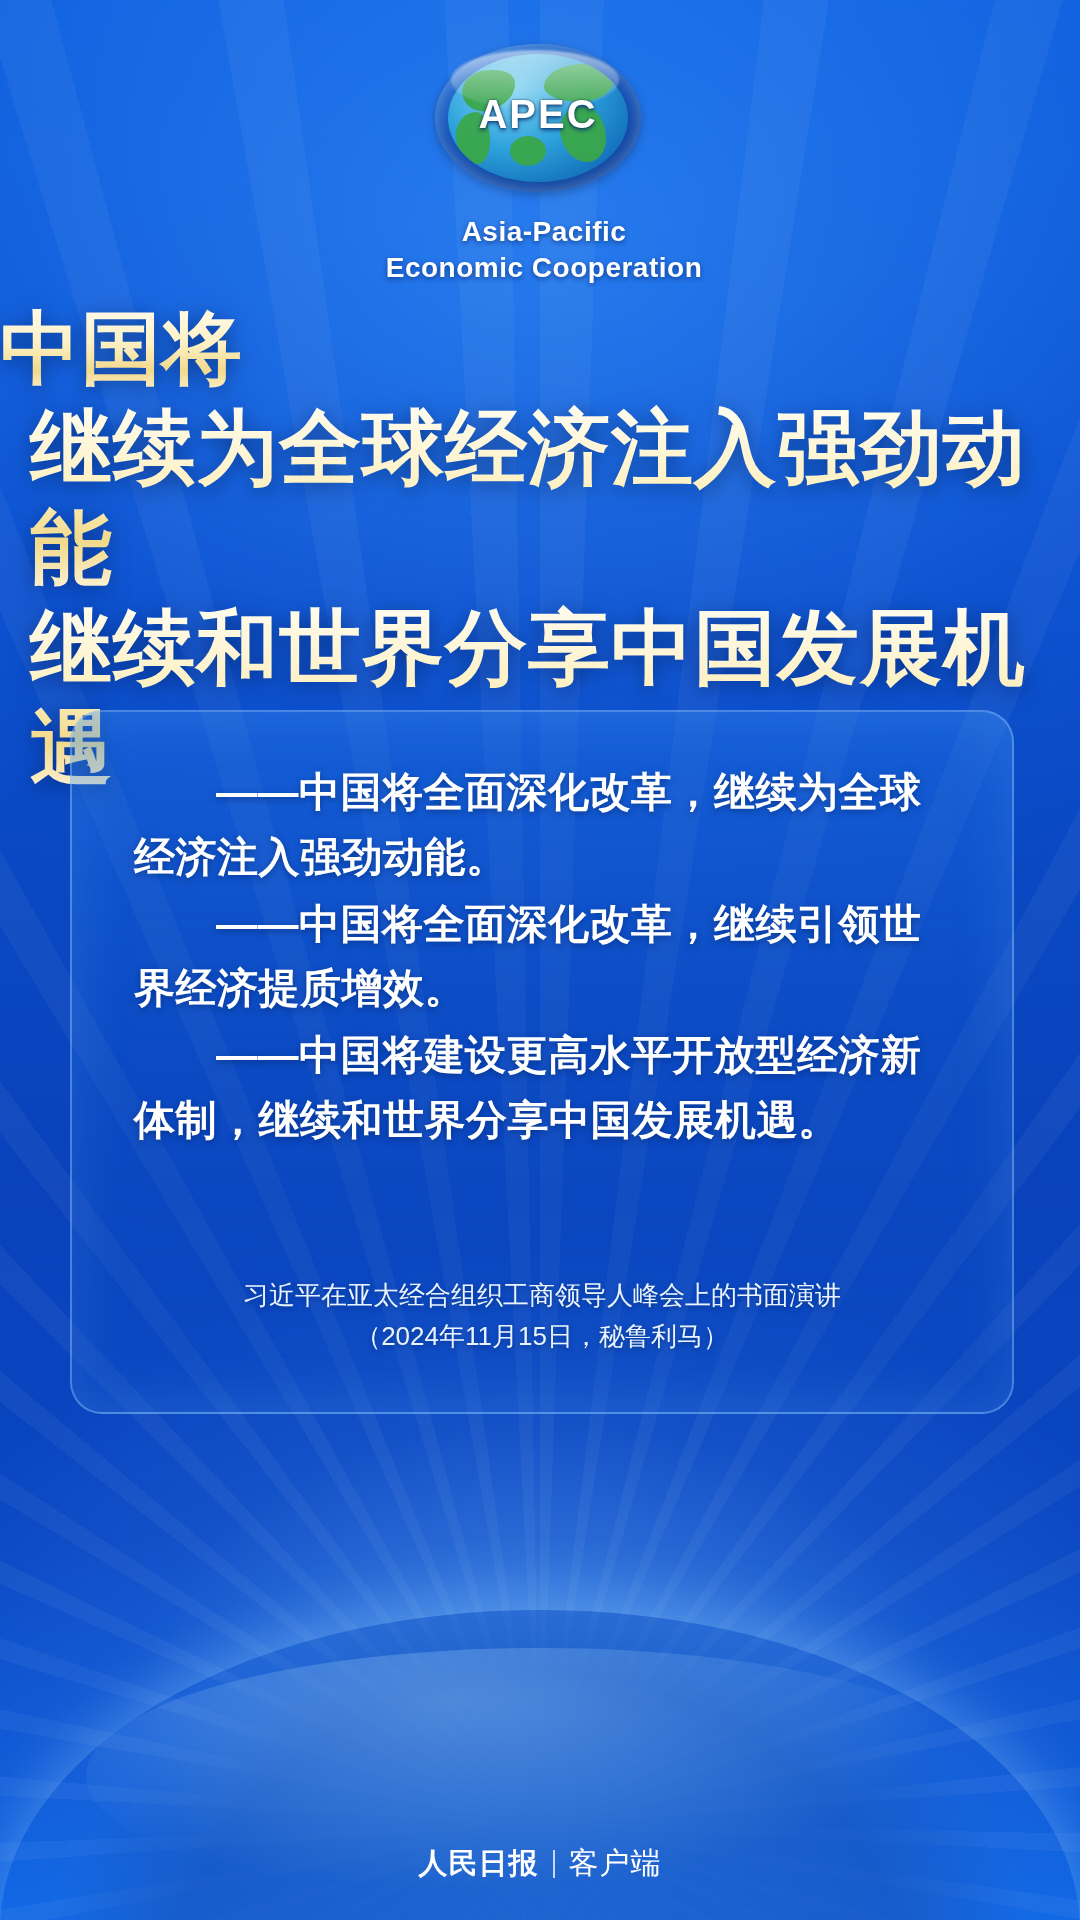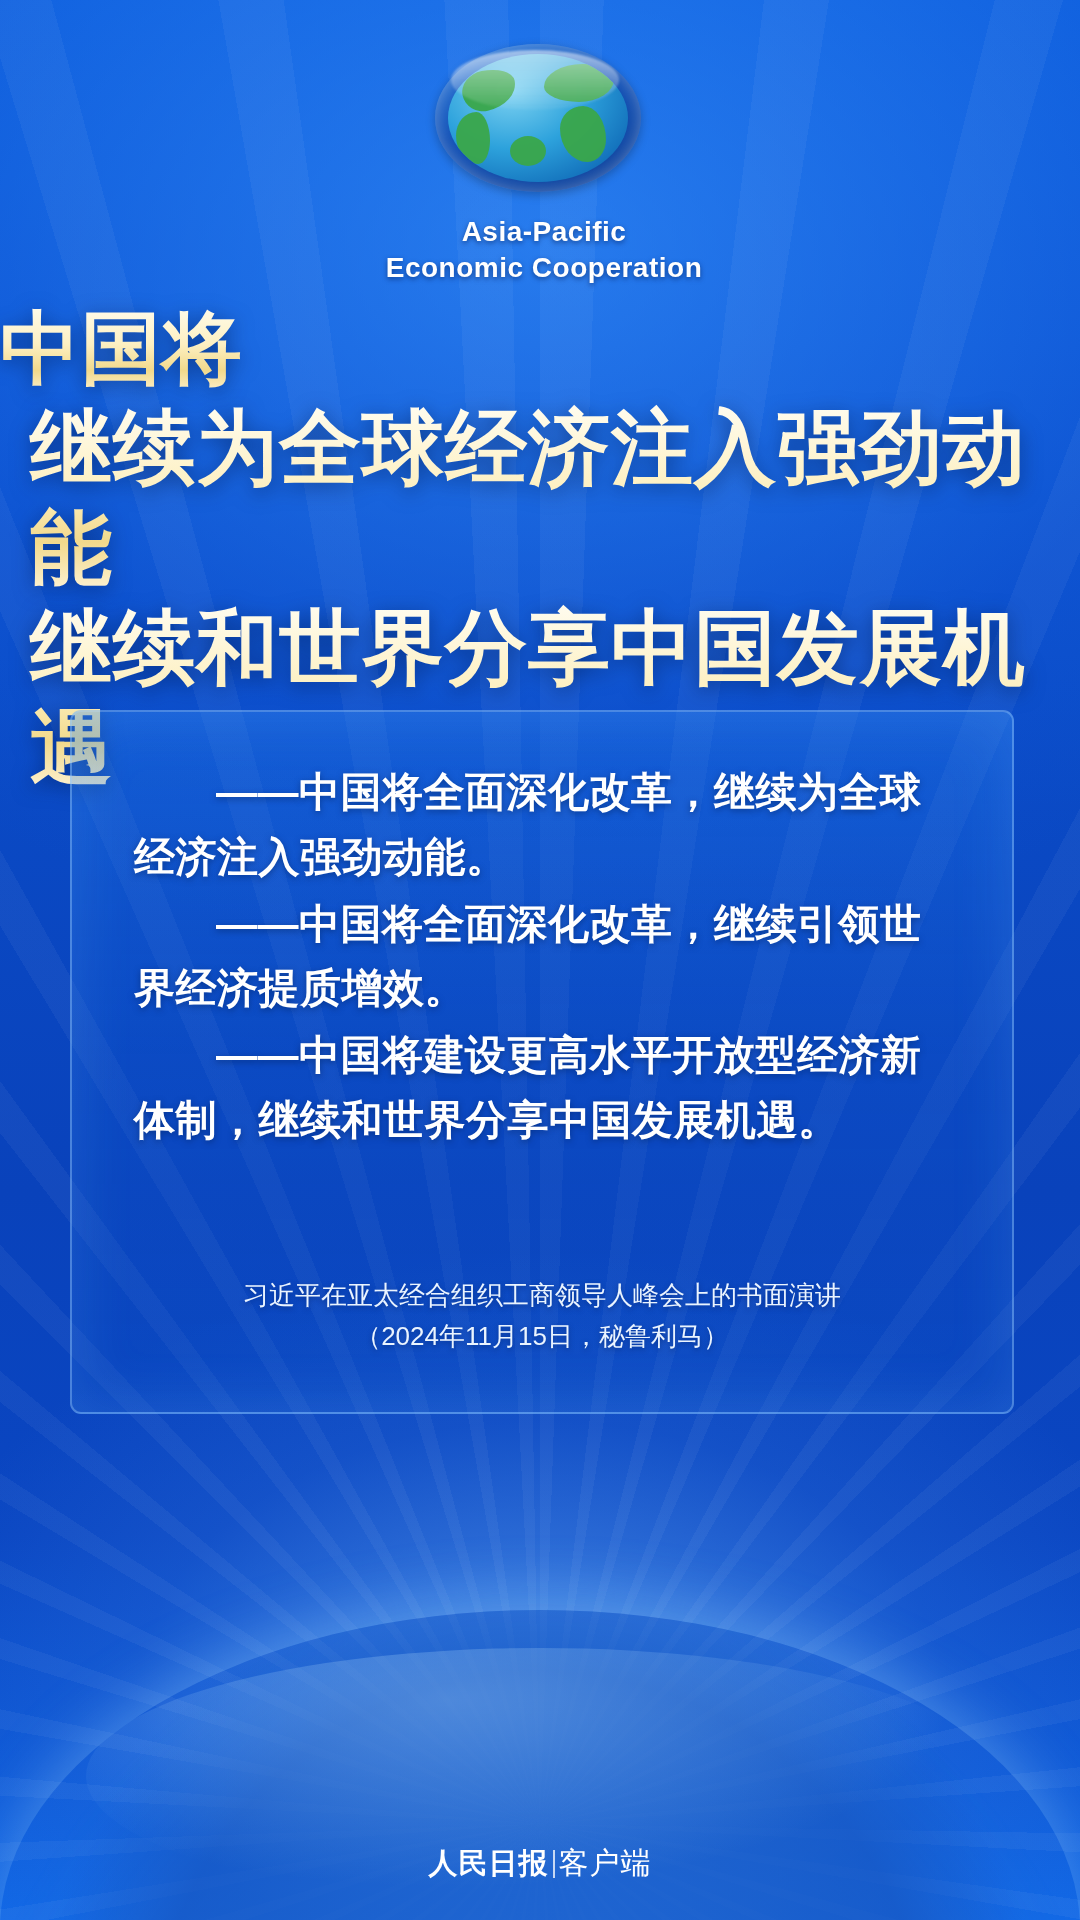"APEC" div.apec-text { html: none -> <div>APEC</div> }
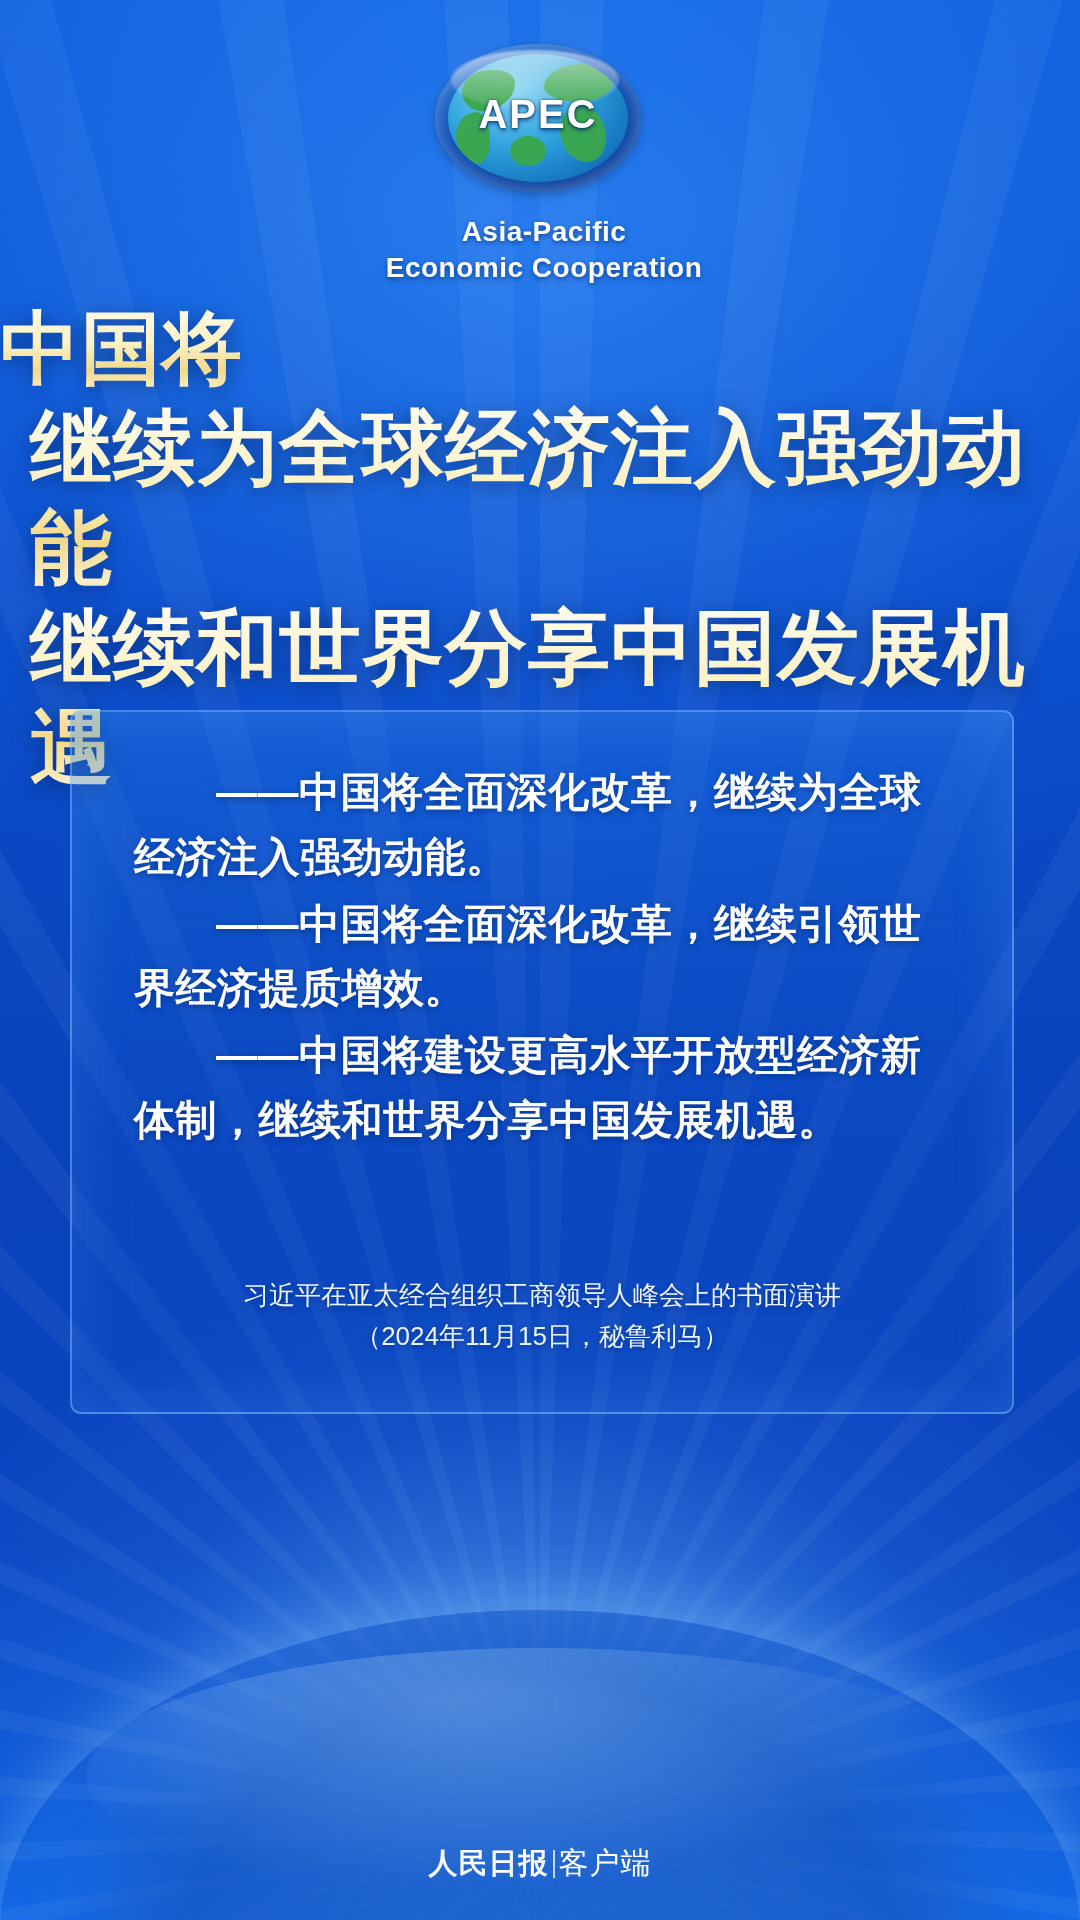"——中国将全面深化改革，继续为全球经济注入强劲动能。" .card { border-radius: 11px -> 32px }
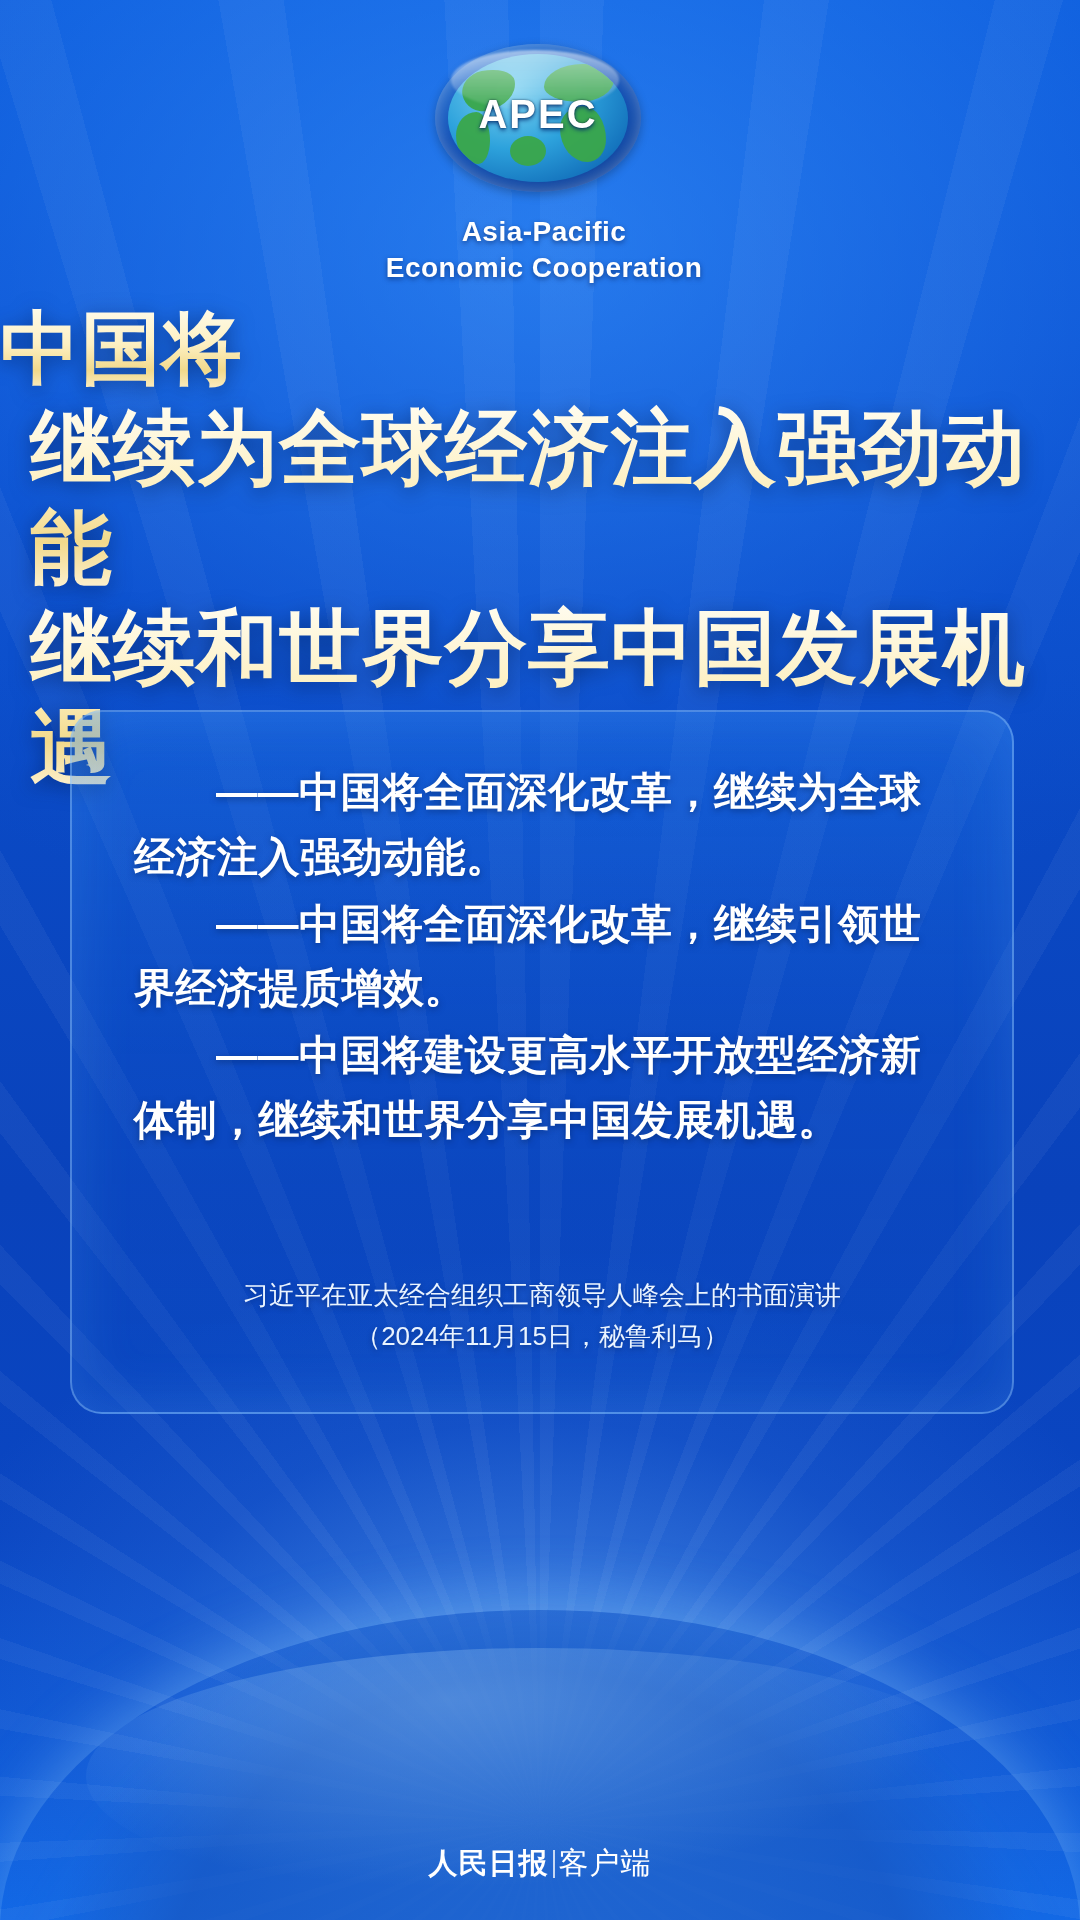"人民日报" .footer { gap: 4px -> 14px }
